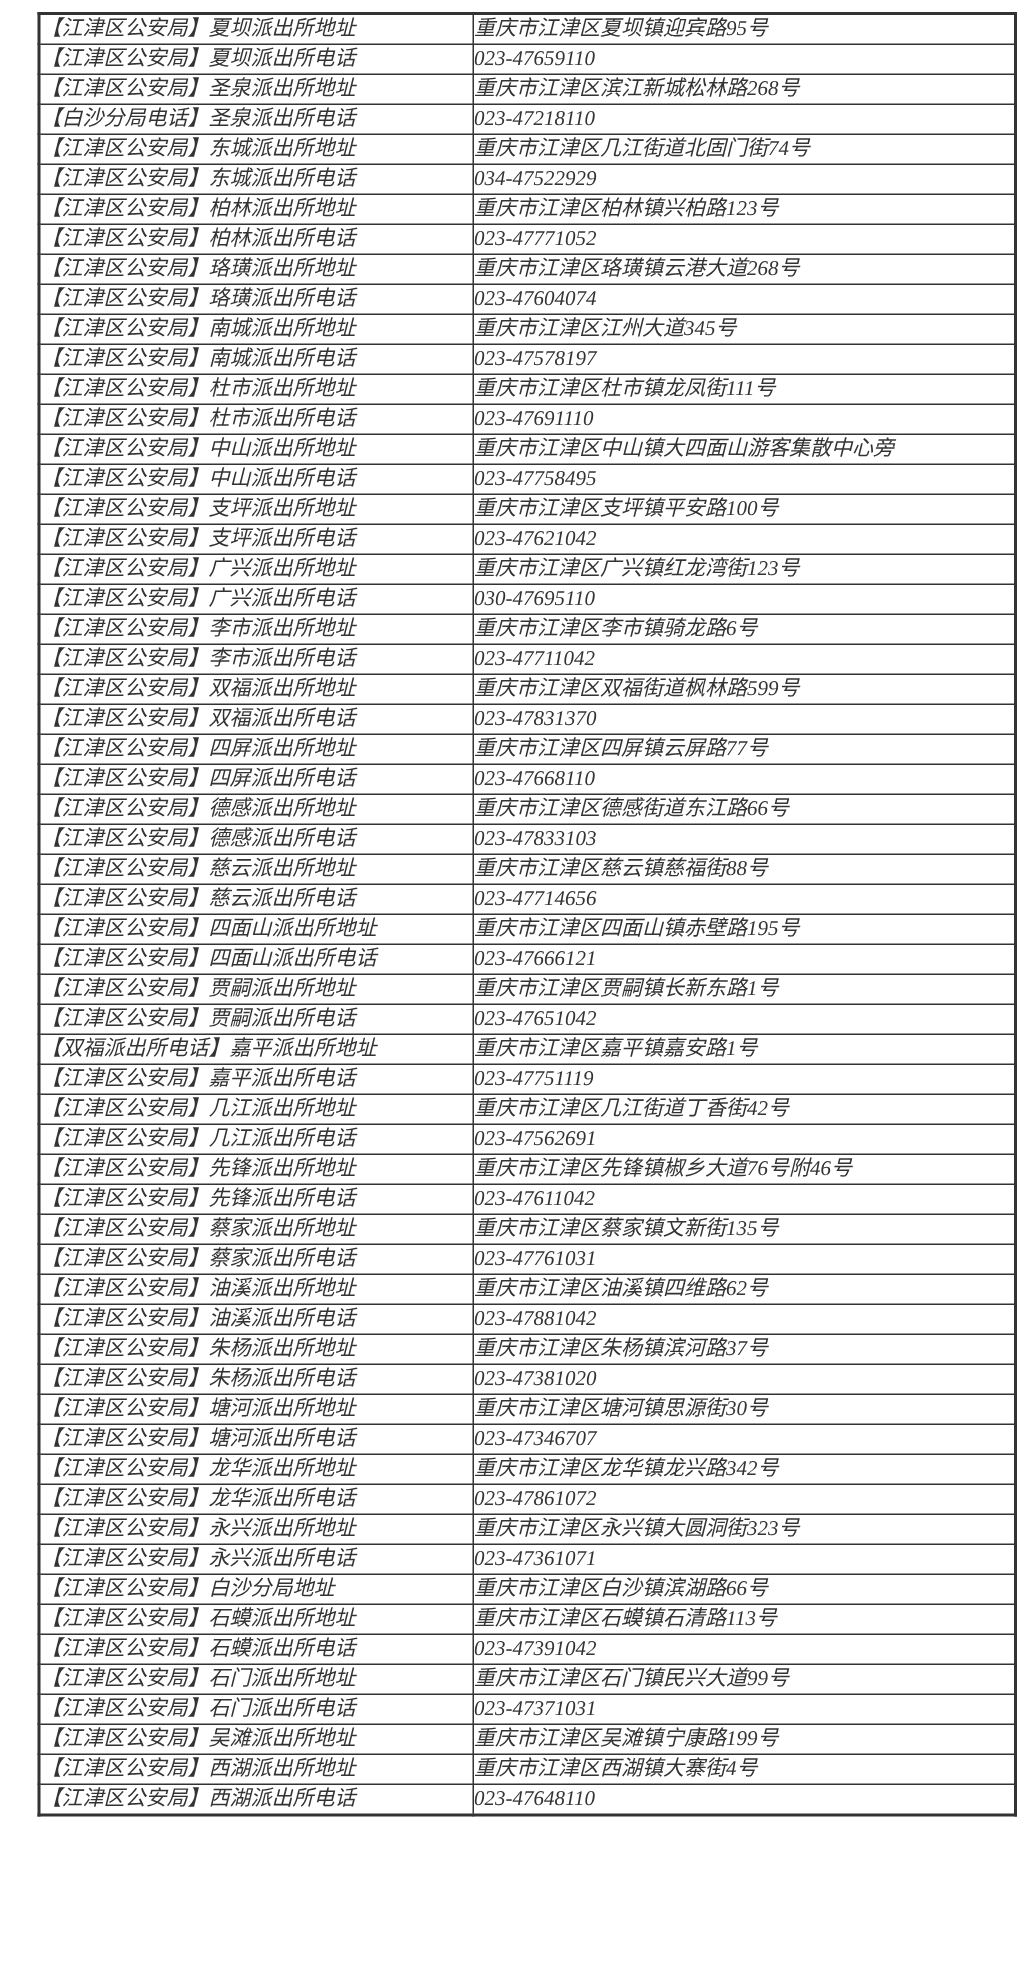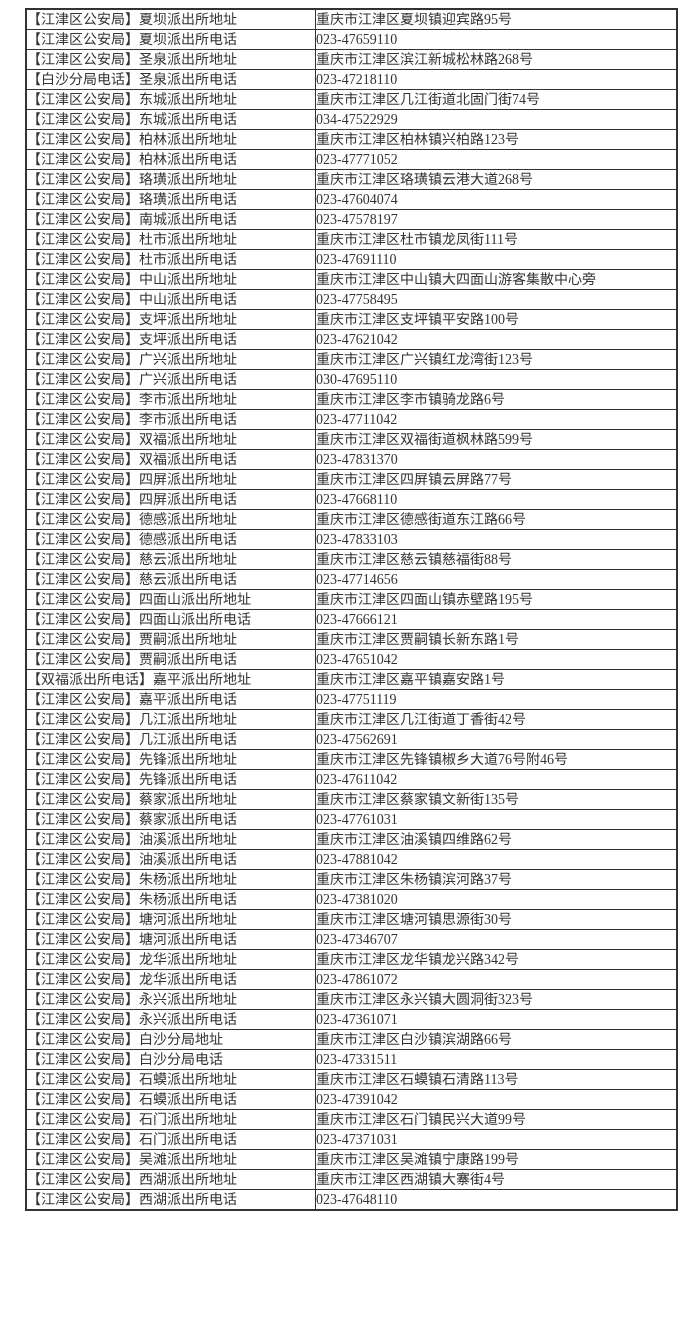"【江津区公安局】夏坝派出所地址" table.info-table { font-style: none -> italic }
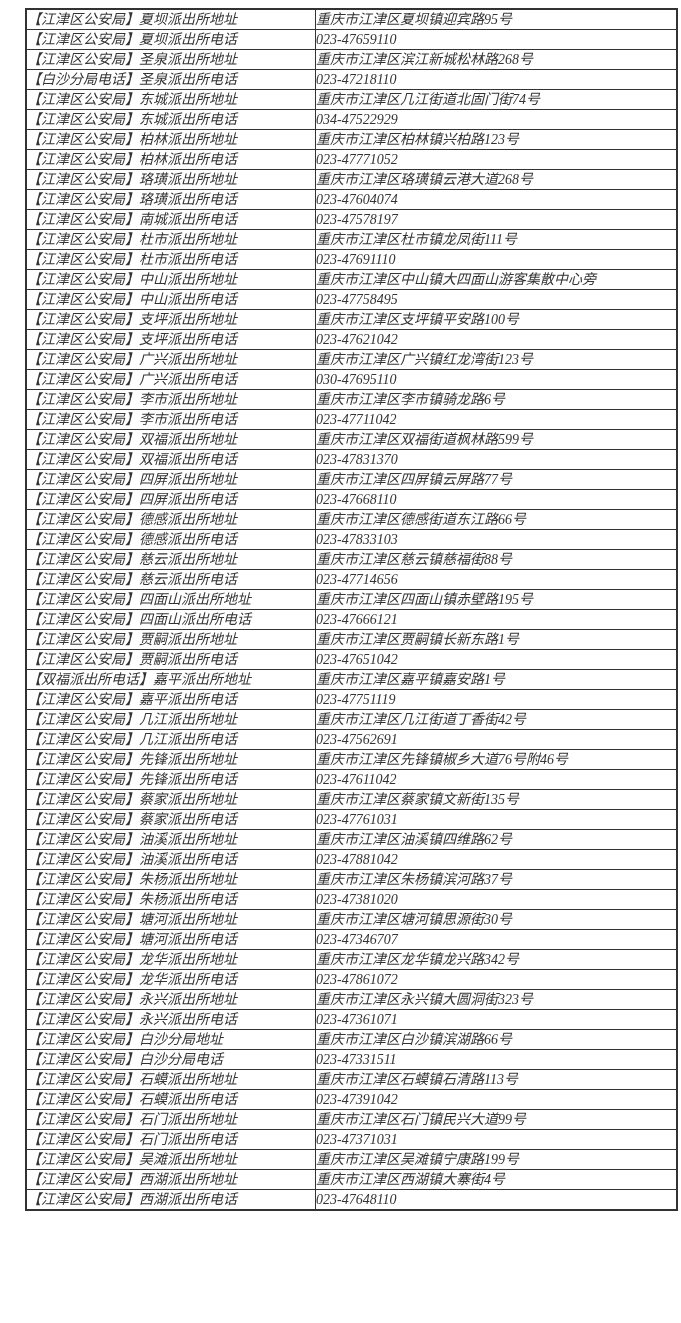"【江津区公安局】南城派出所地址" tr { html: none -> <tr> <td>【江津区公安局】南城派出所地址</td> <td>重庆市江津区江州大道345号</td> </tr> }
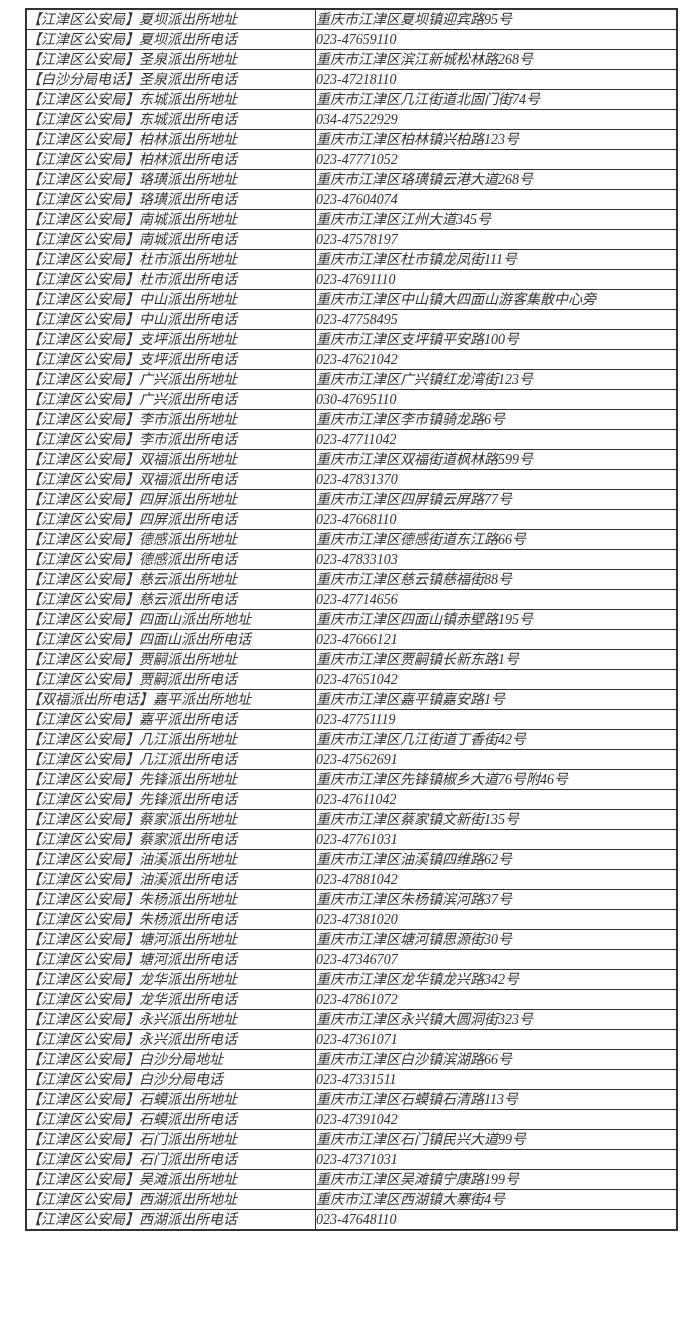"【江津区公安局】白沙分局电话" tr { html: <tr> <td>【江津区公安局】白沙分局电话</td> <td>023-47331511</td> </tr> -> none }
